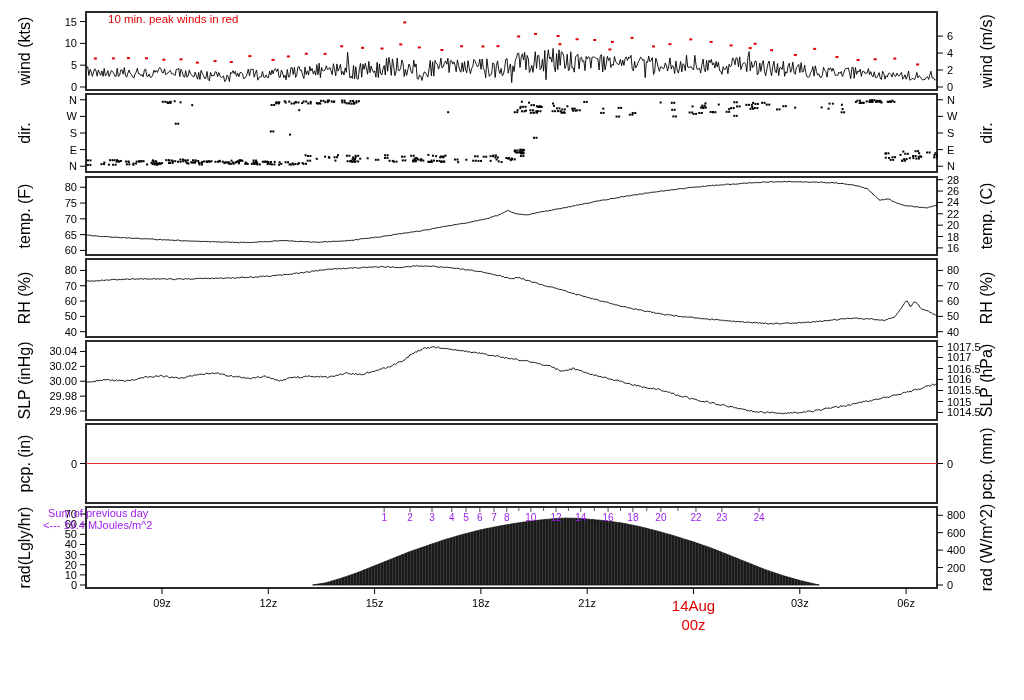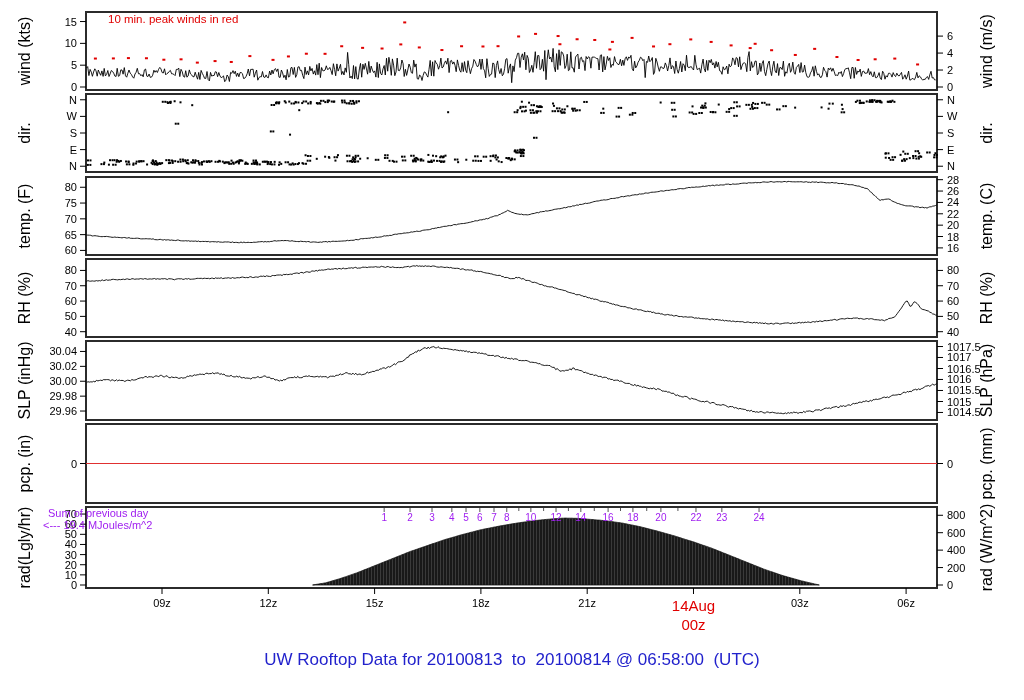"UW Rooftop Data for 20100813" div.title { html: <div>UW Rooftop Data for 20100813 to 20100814 @ 06:58:00 (UTC)</div> -> none }
